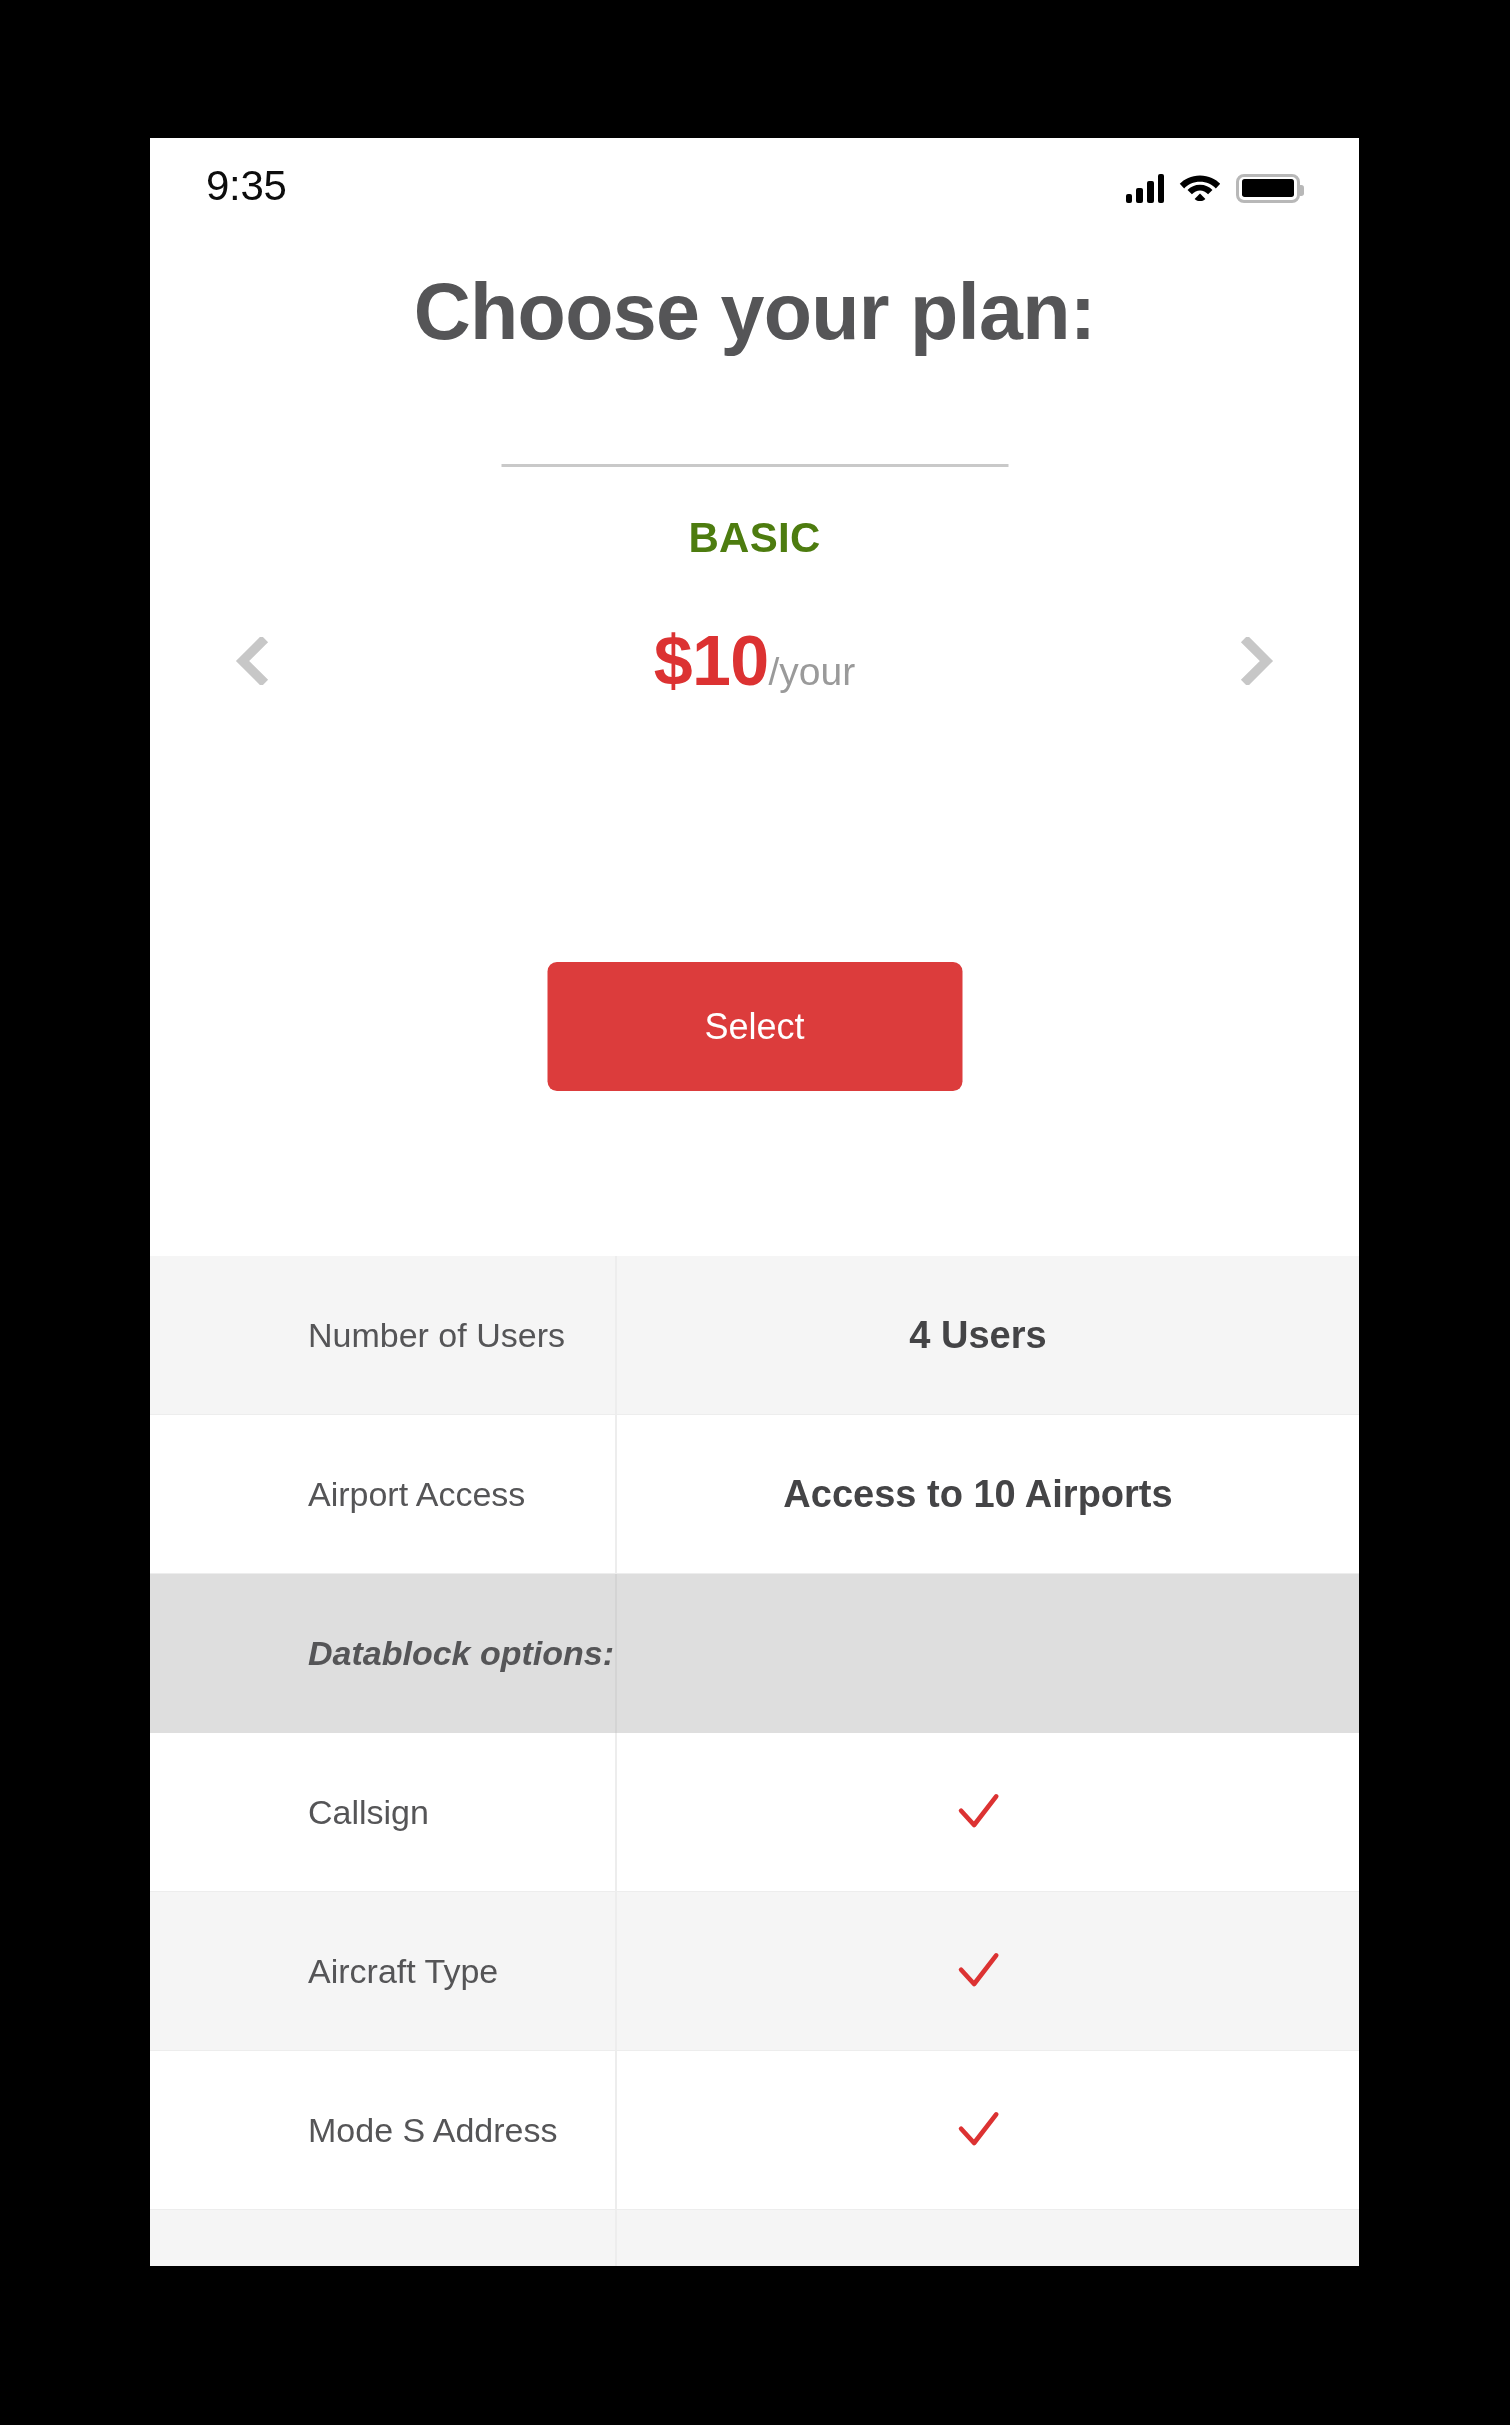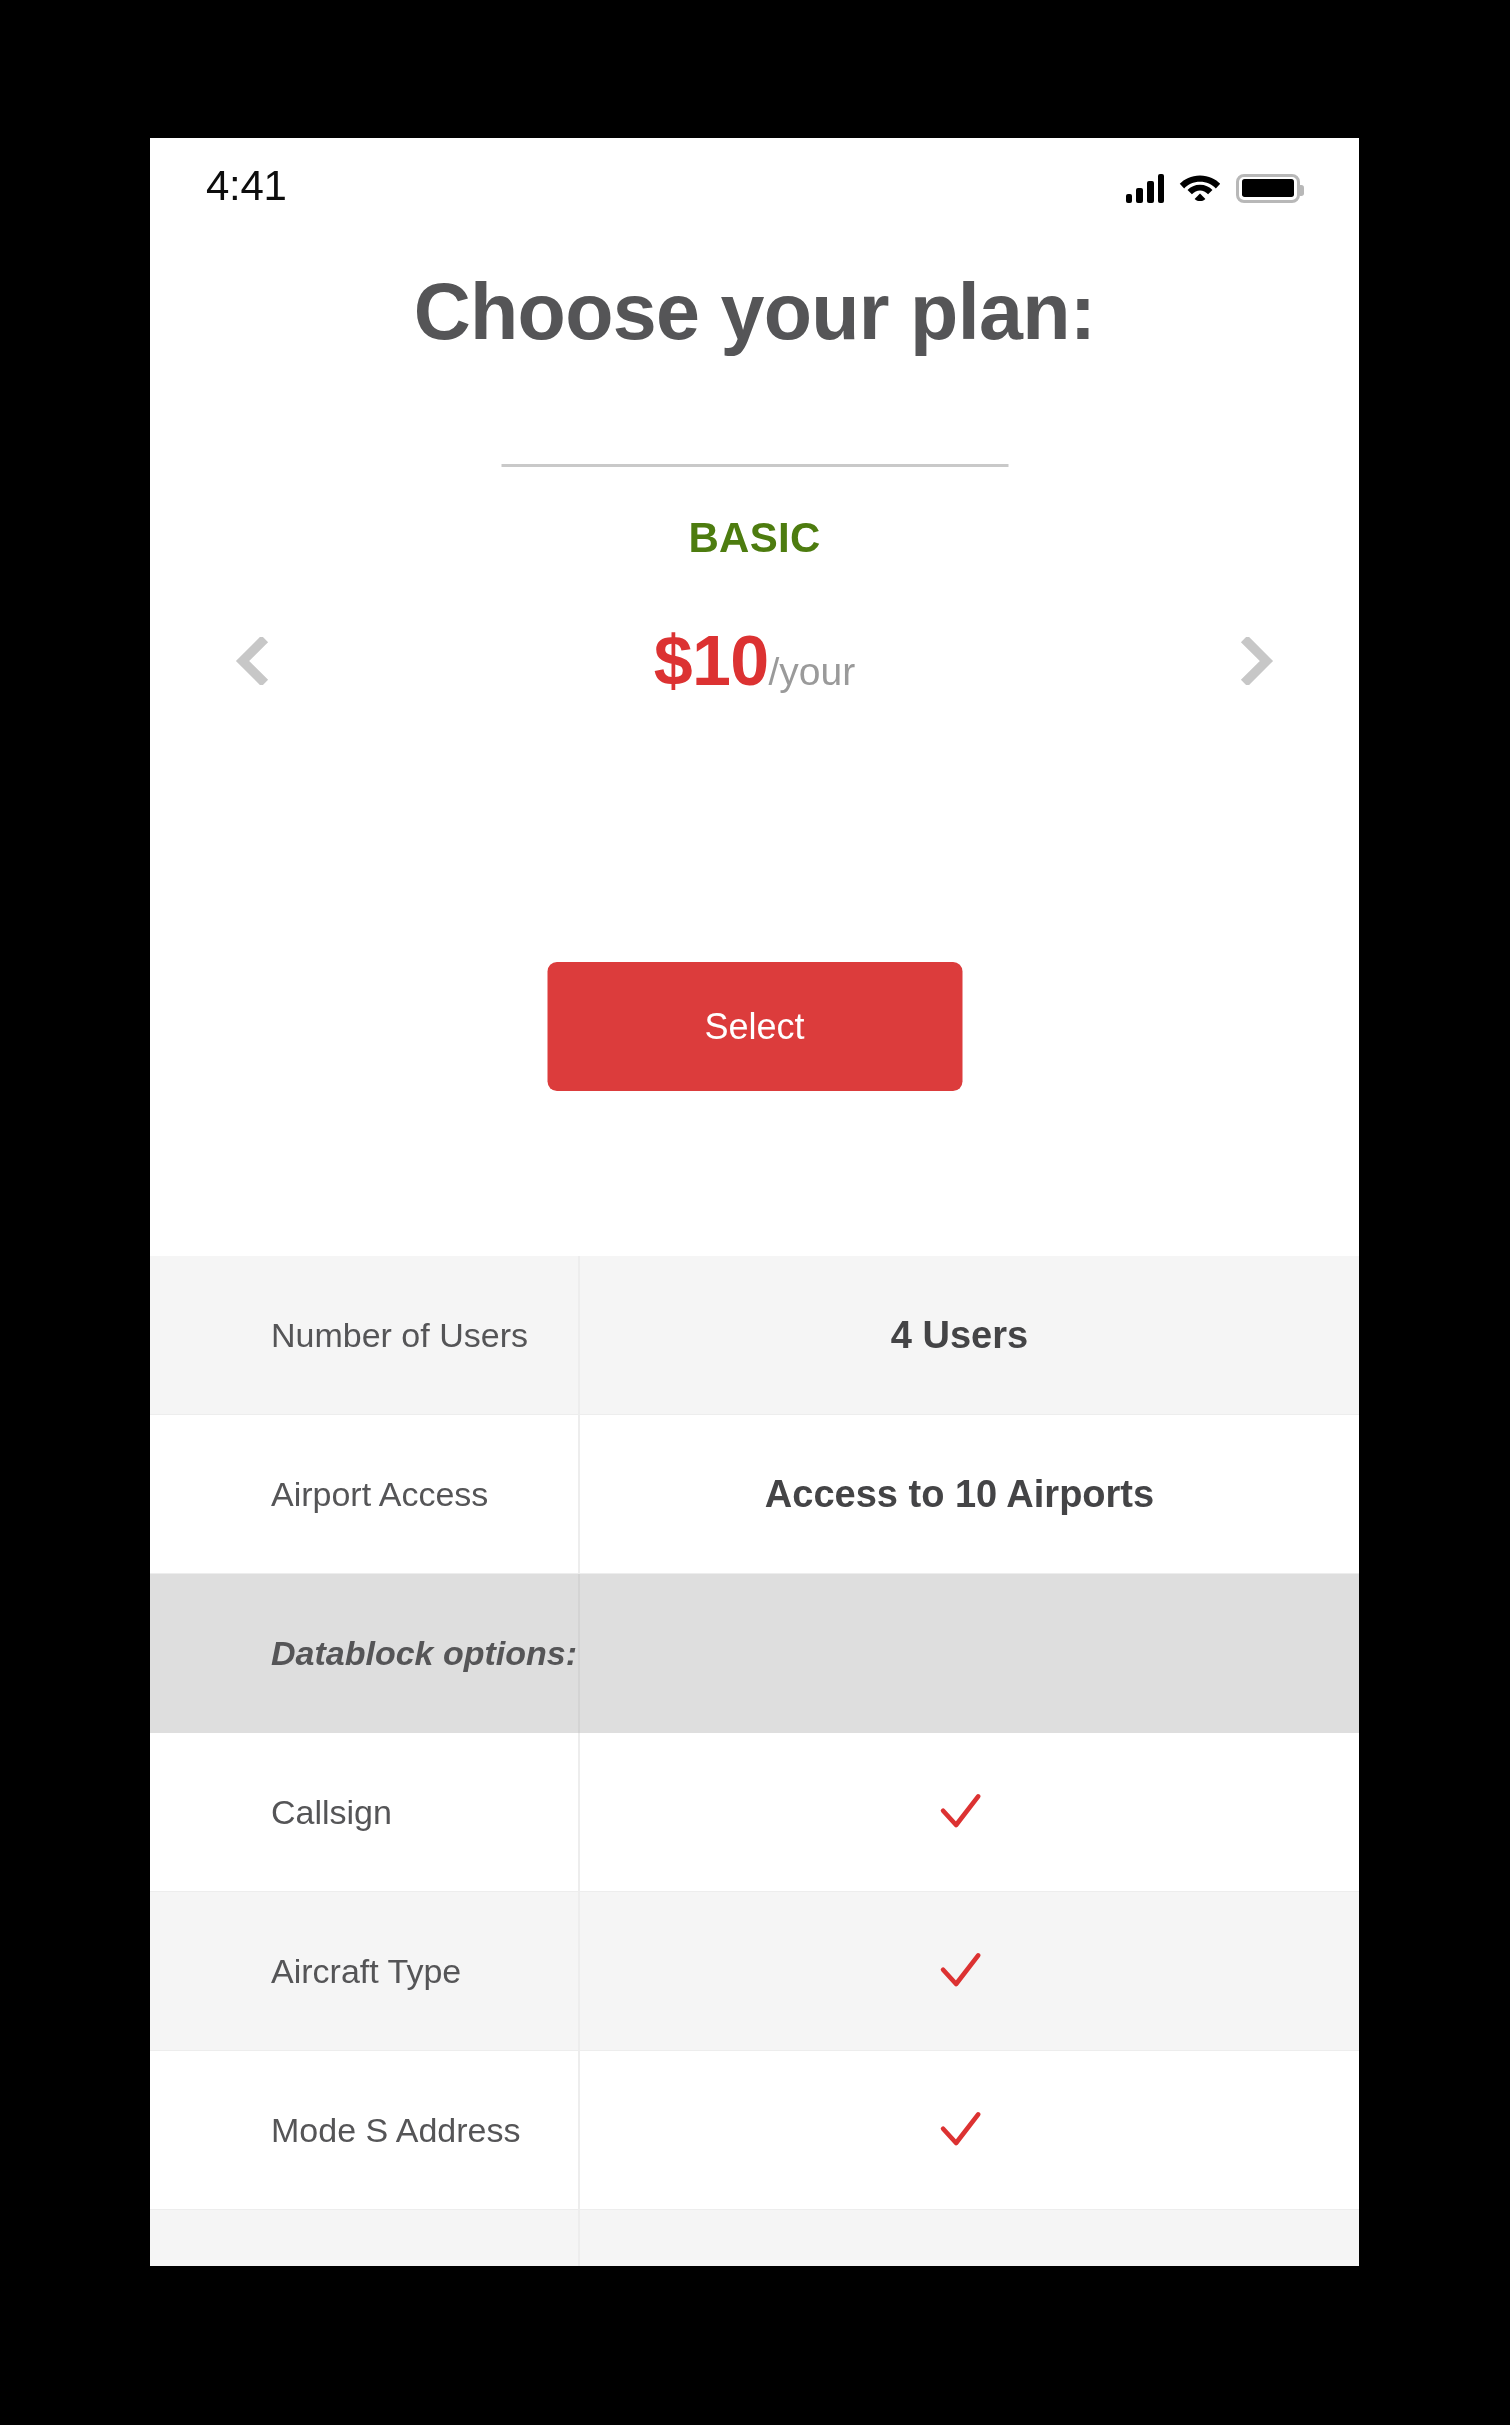"4:41" div { text: 4:41 -> 9:35 }
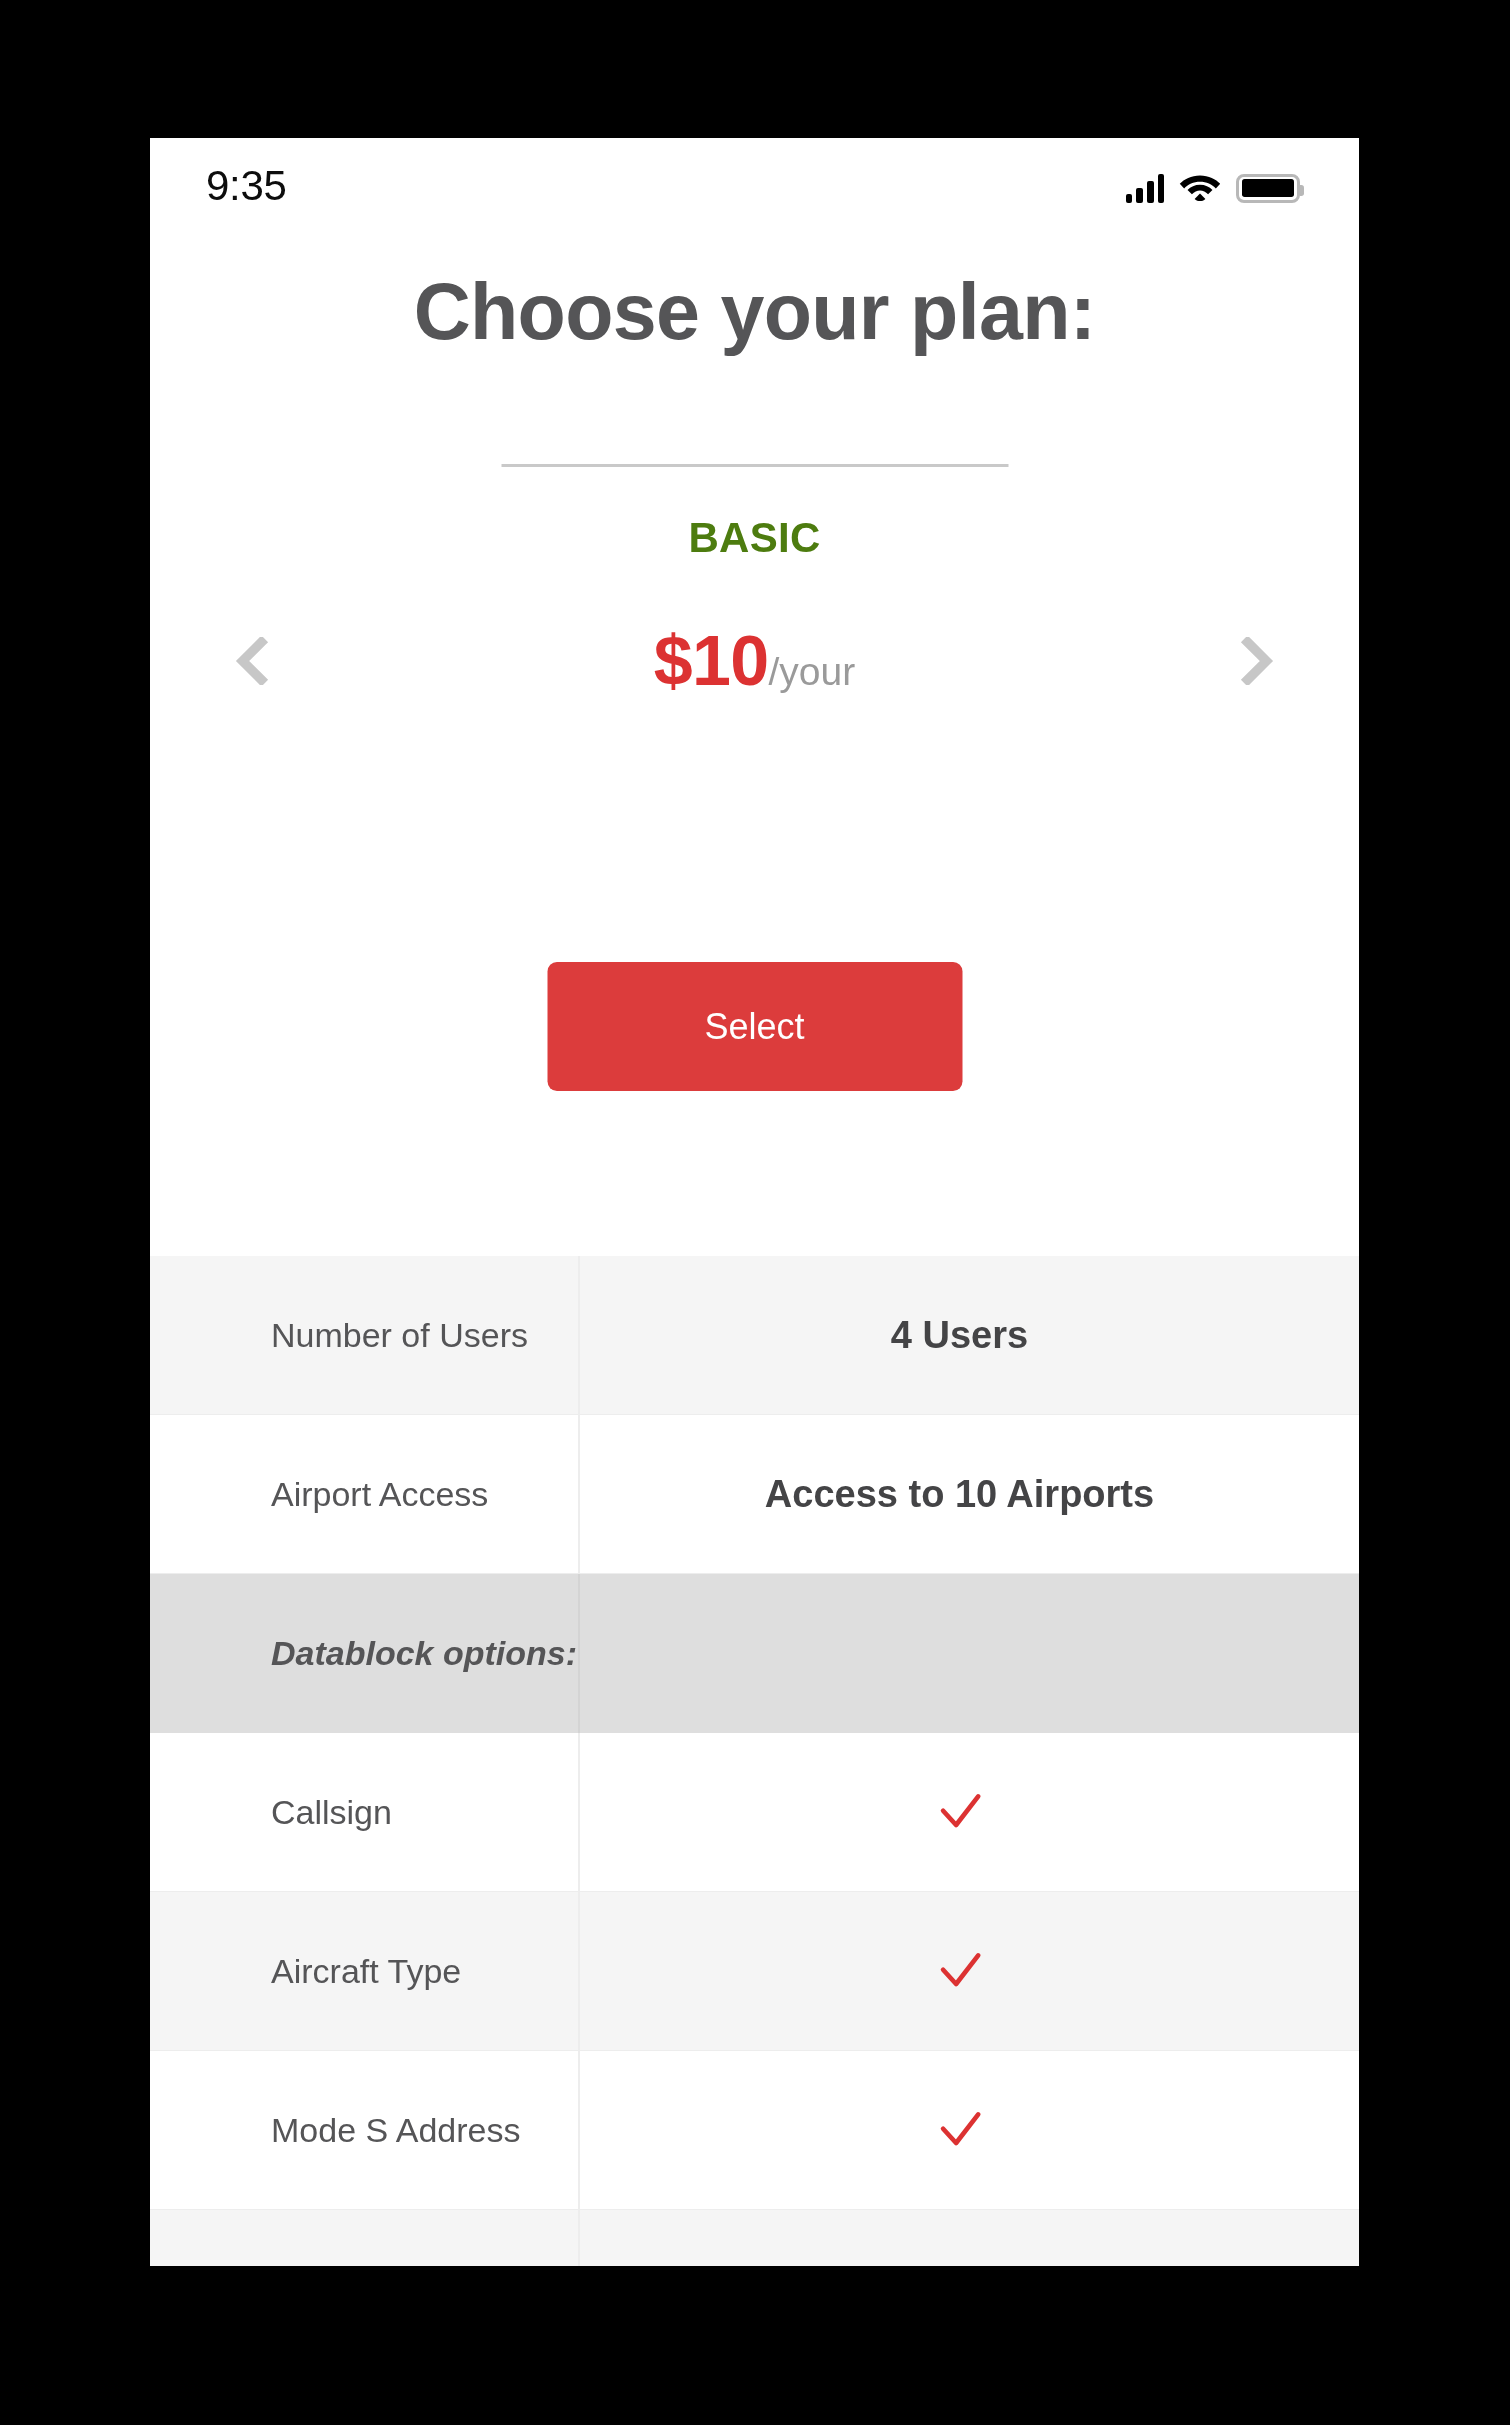"Number of Users" .feature-row { padding-left: none -> 37px }
